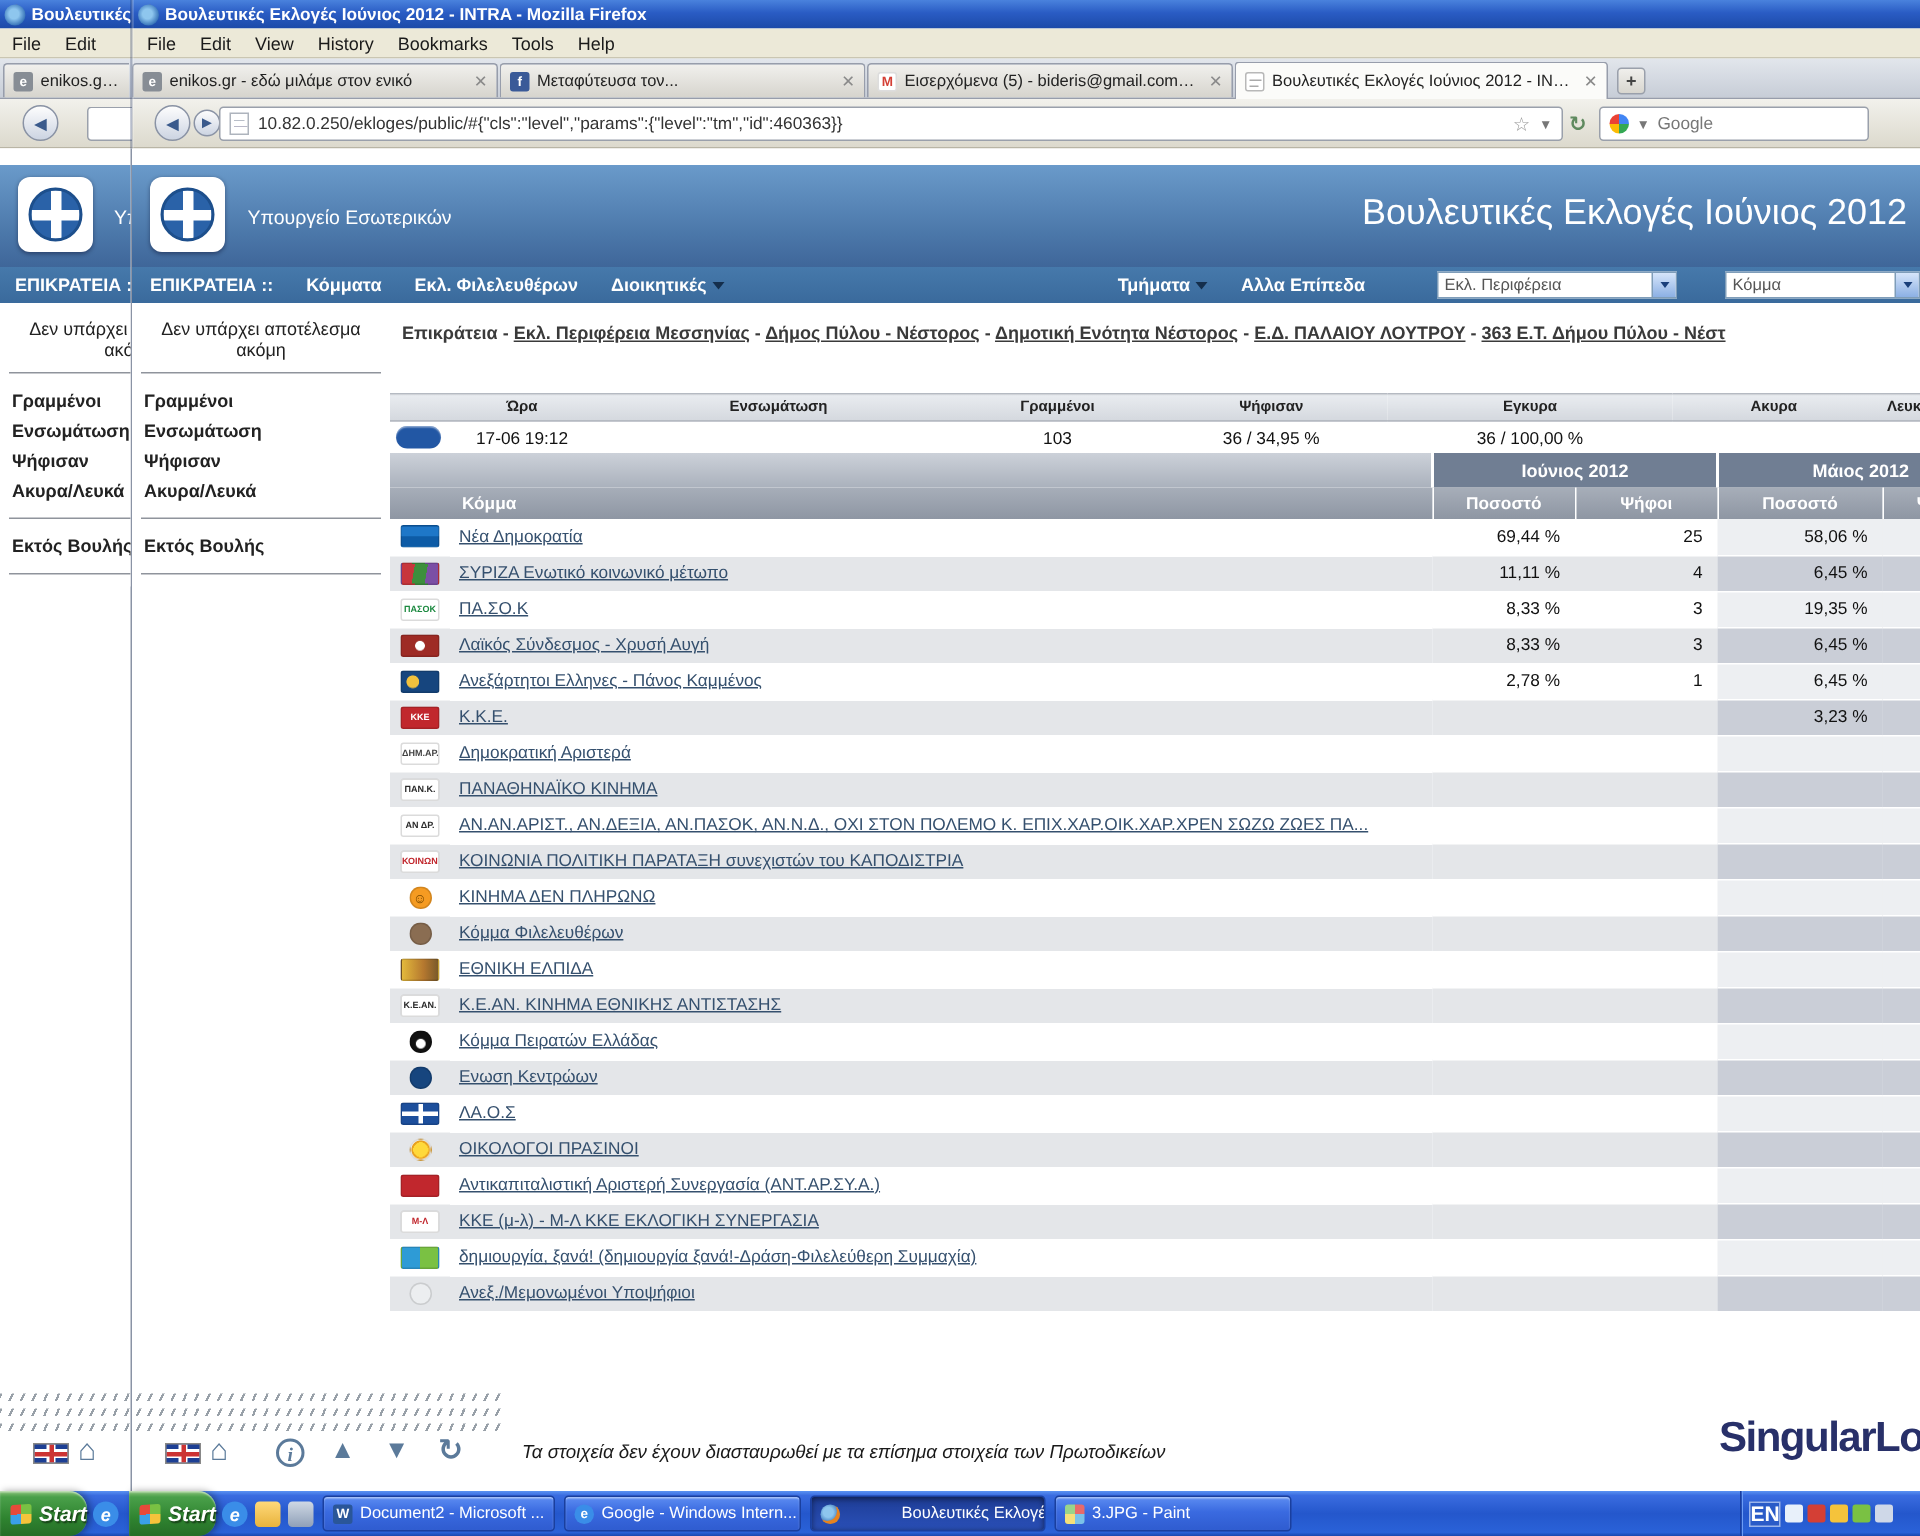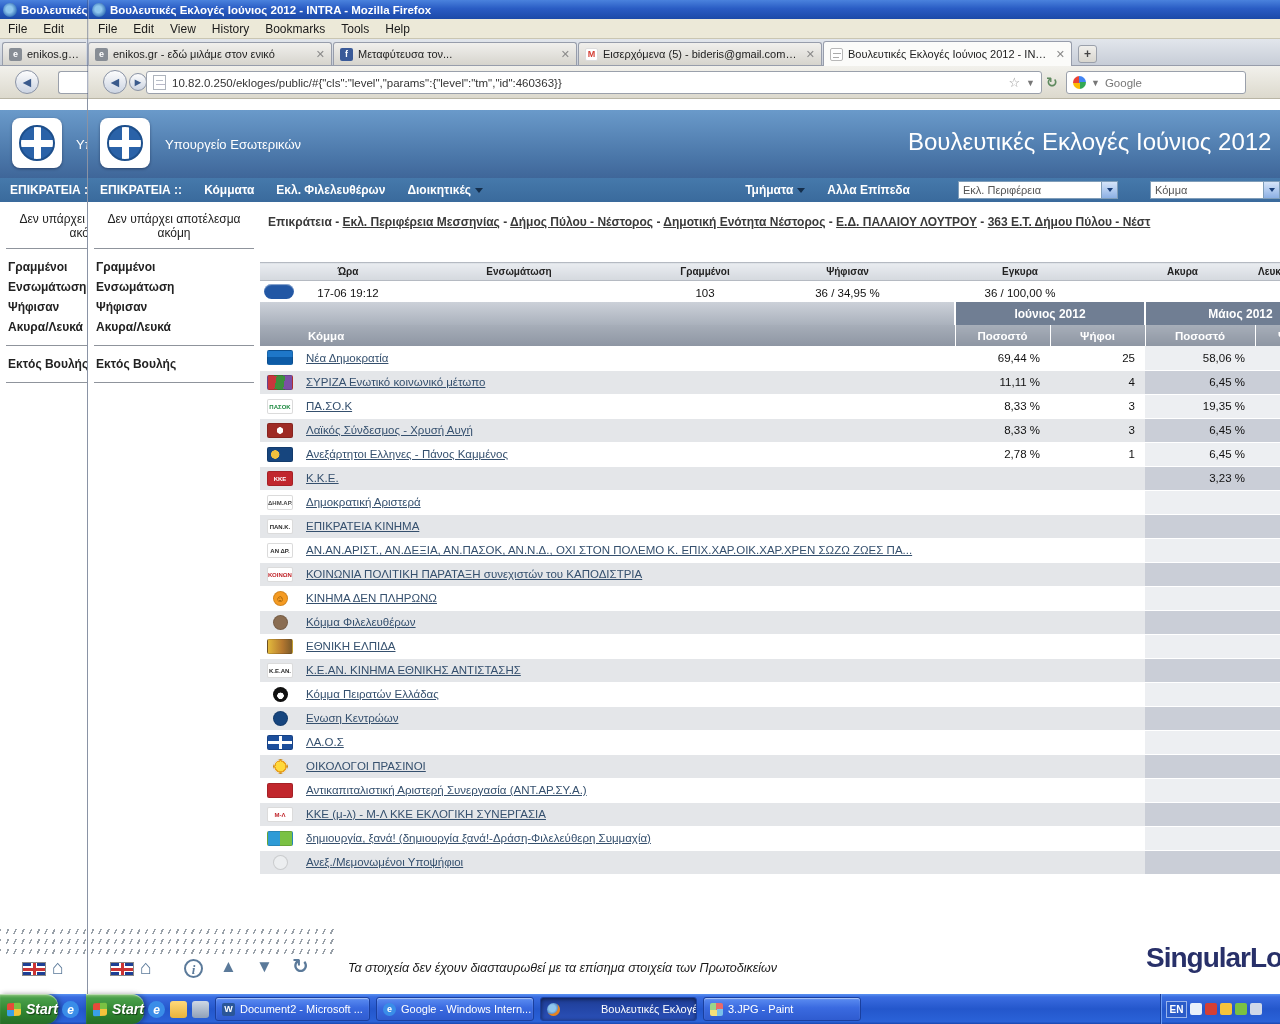"ΕΠΙΚΡΑΤΕΙΑ ΚΙΝΗΜΑ" a.party-link { text: ΕΠΙΚΡΑΤΕΙΑ -> ΠΑΝΑΘΗΝΑΪΚΟ }
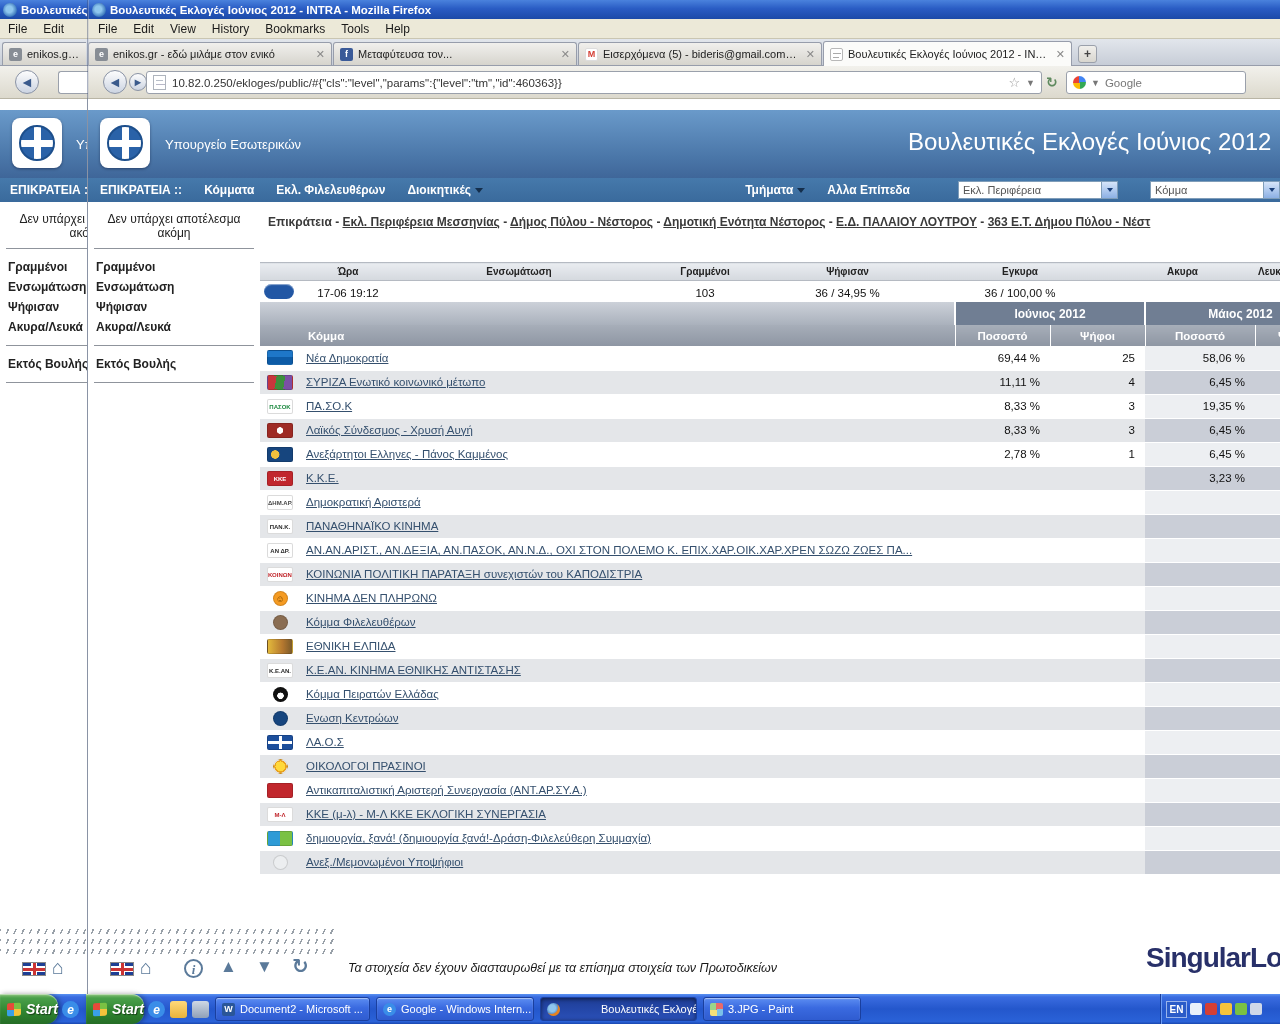"EN" .lang { font-size: 10px -> 14px }
